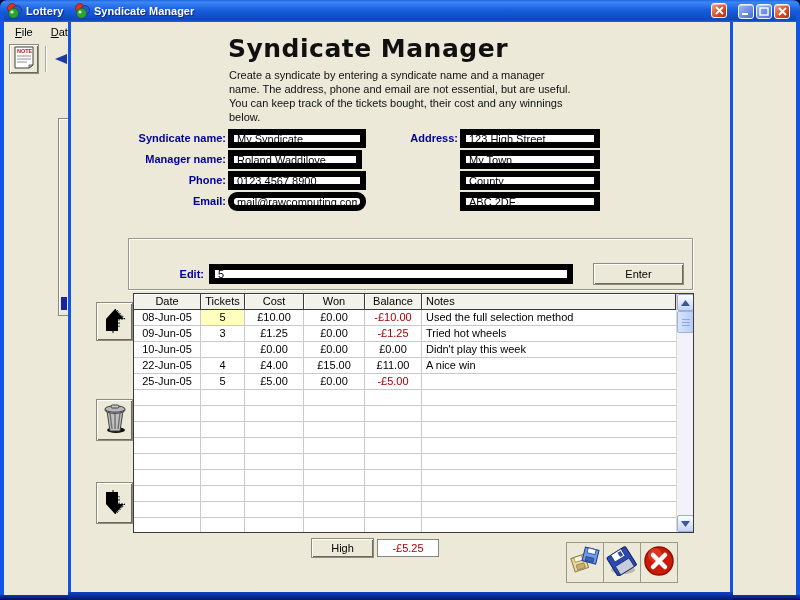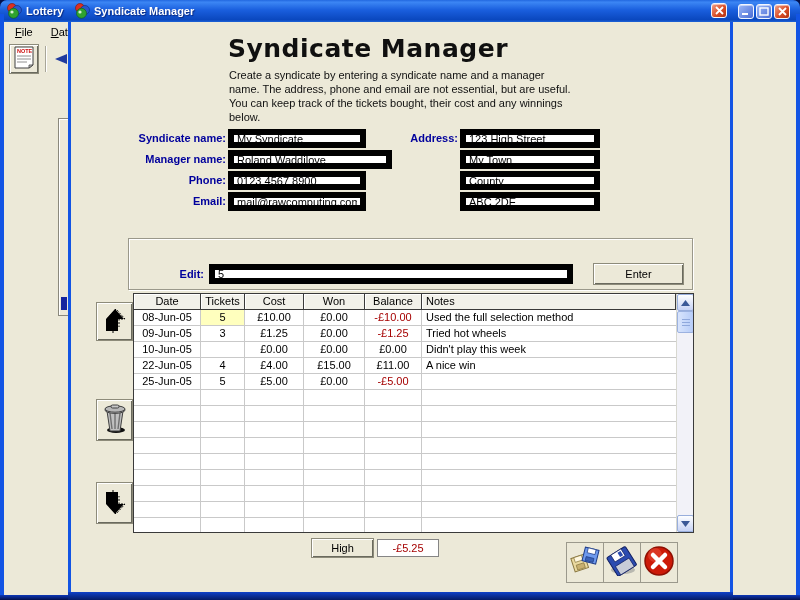"Roland Waddilove" input.field { width: 164px -> 134px }
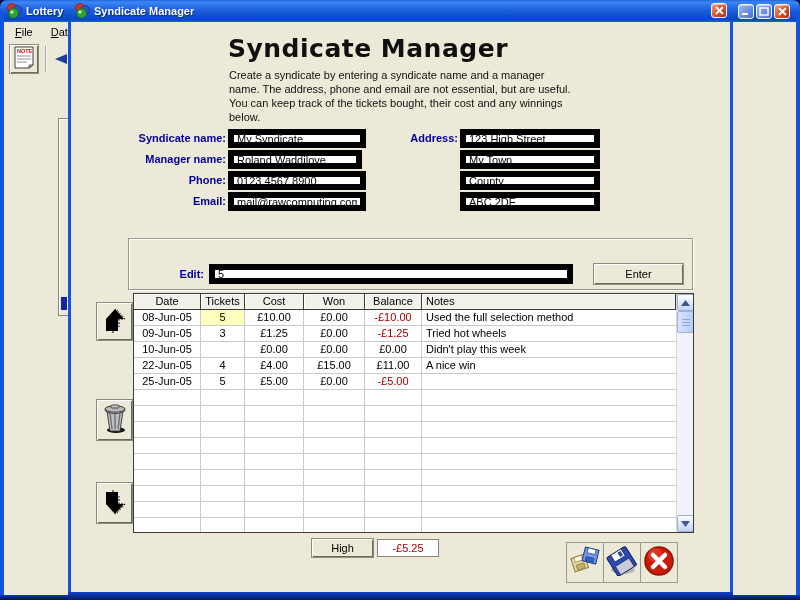"mail@rawcomputing.com" input.field { border-radius: none -> 9px }
